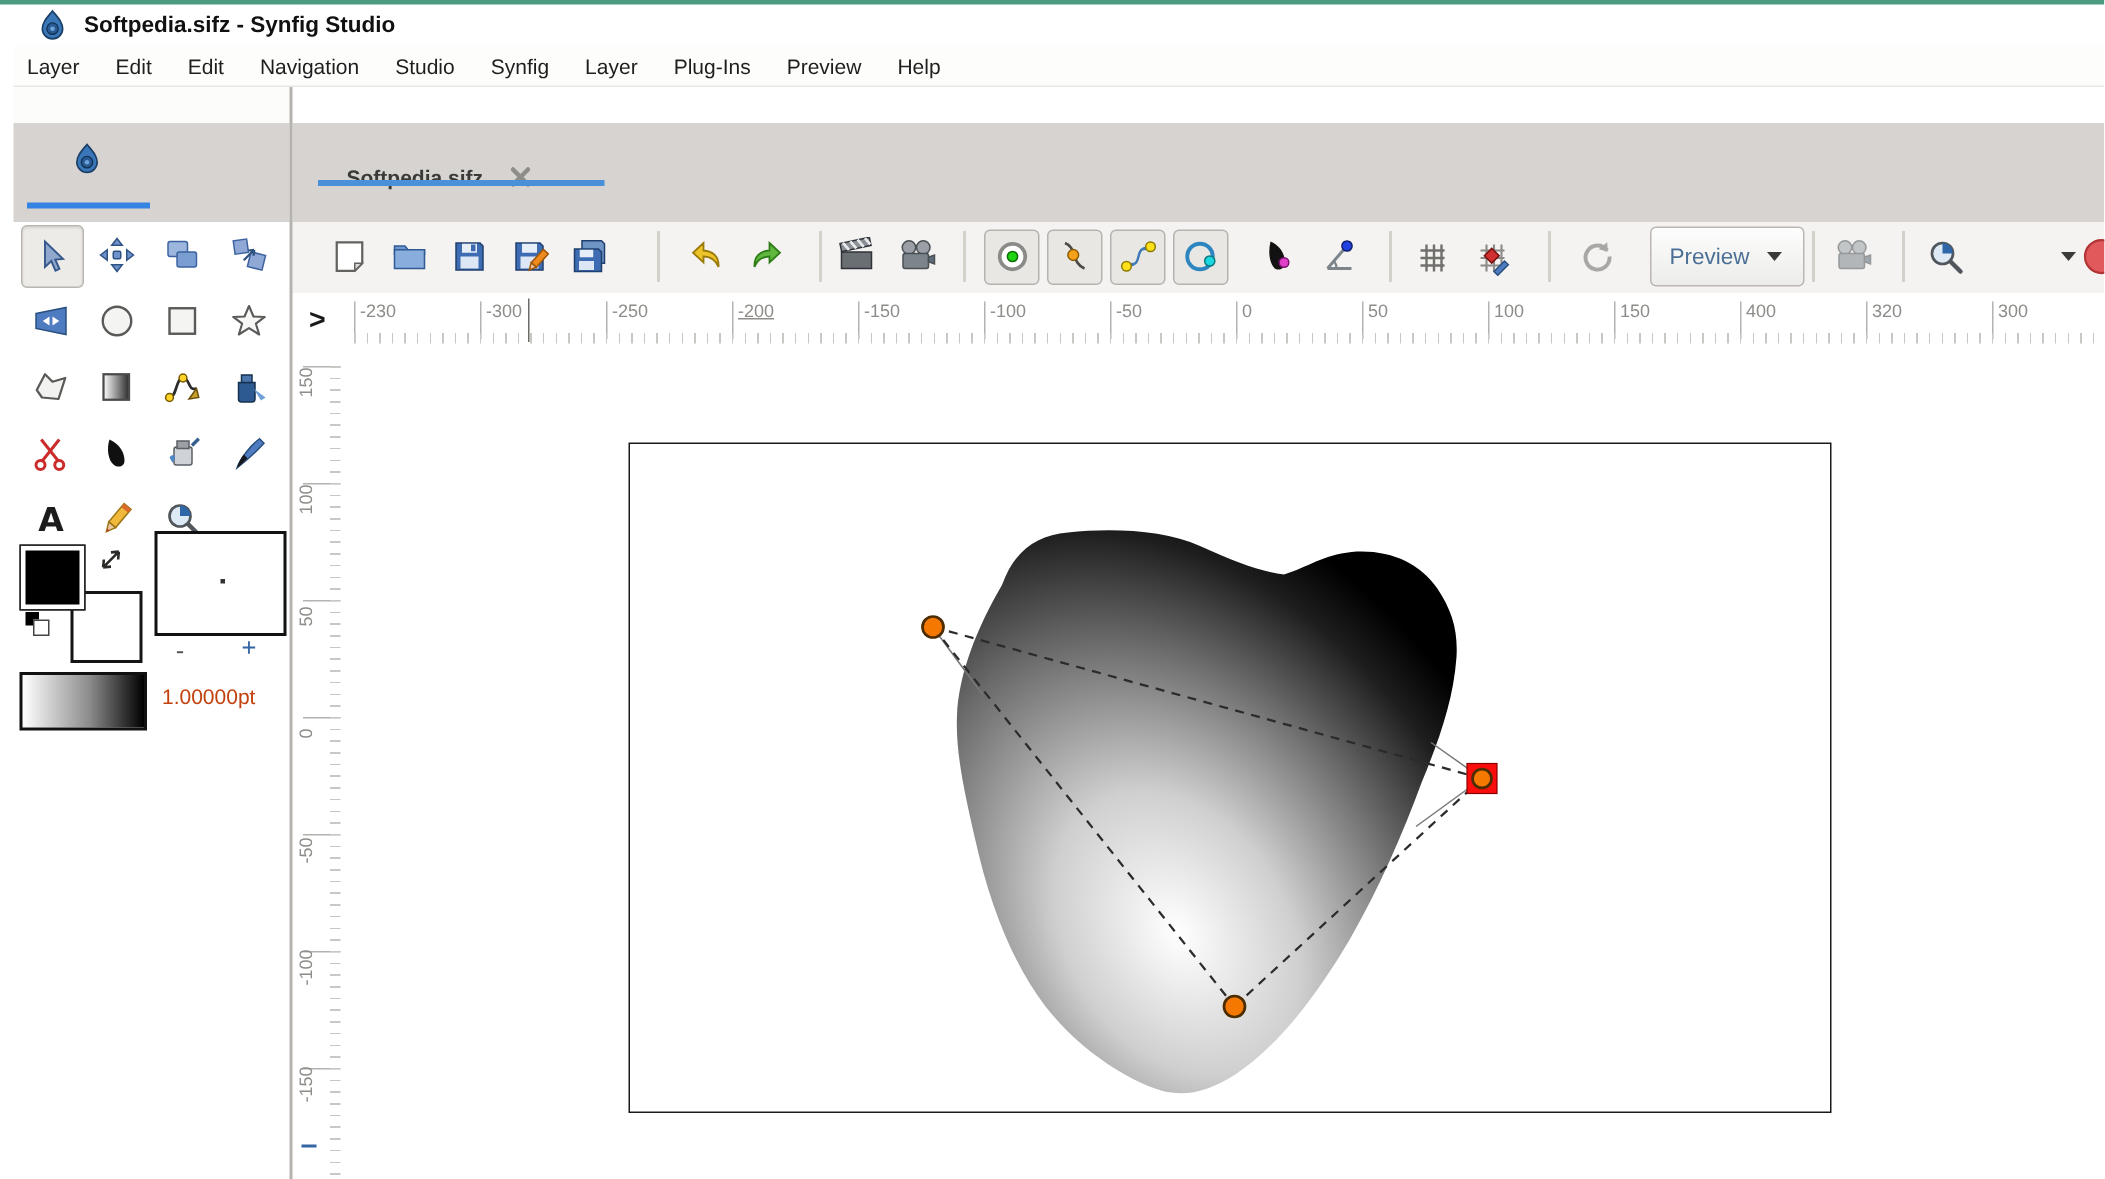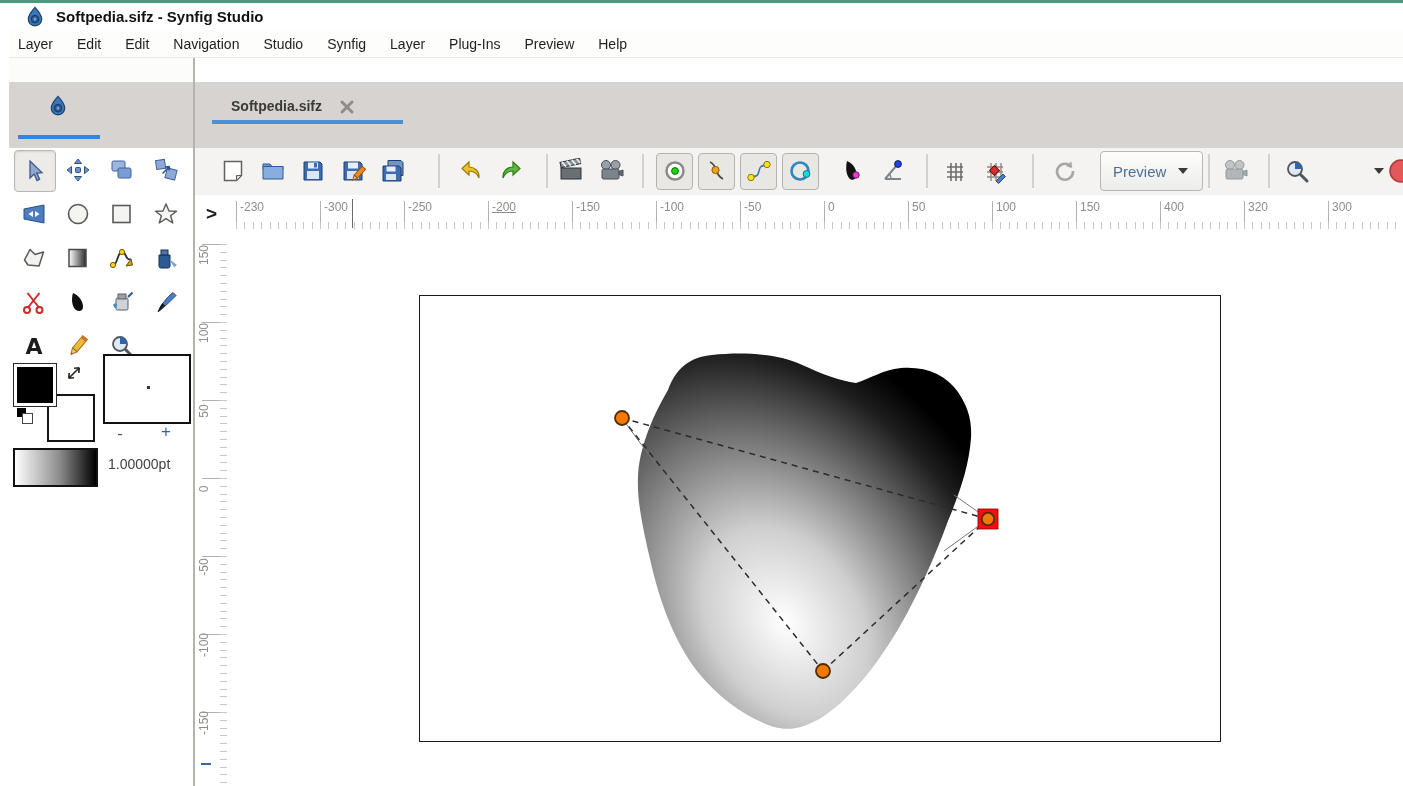"Softpedia.sifz" #cw-tab { align-items: flex-start -> center; top: 16px -> 5px }
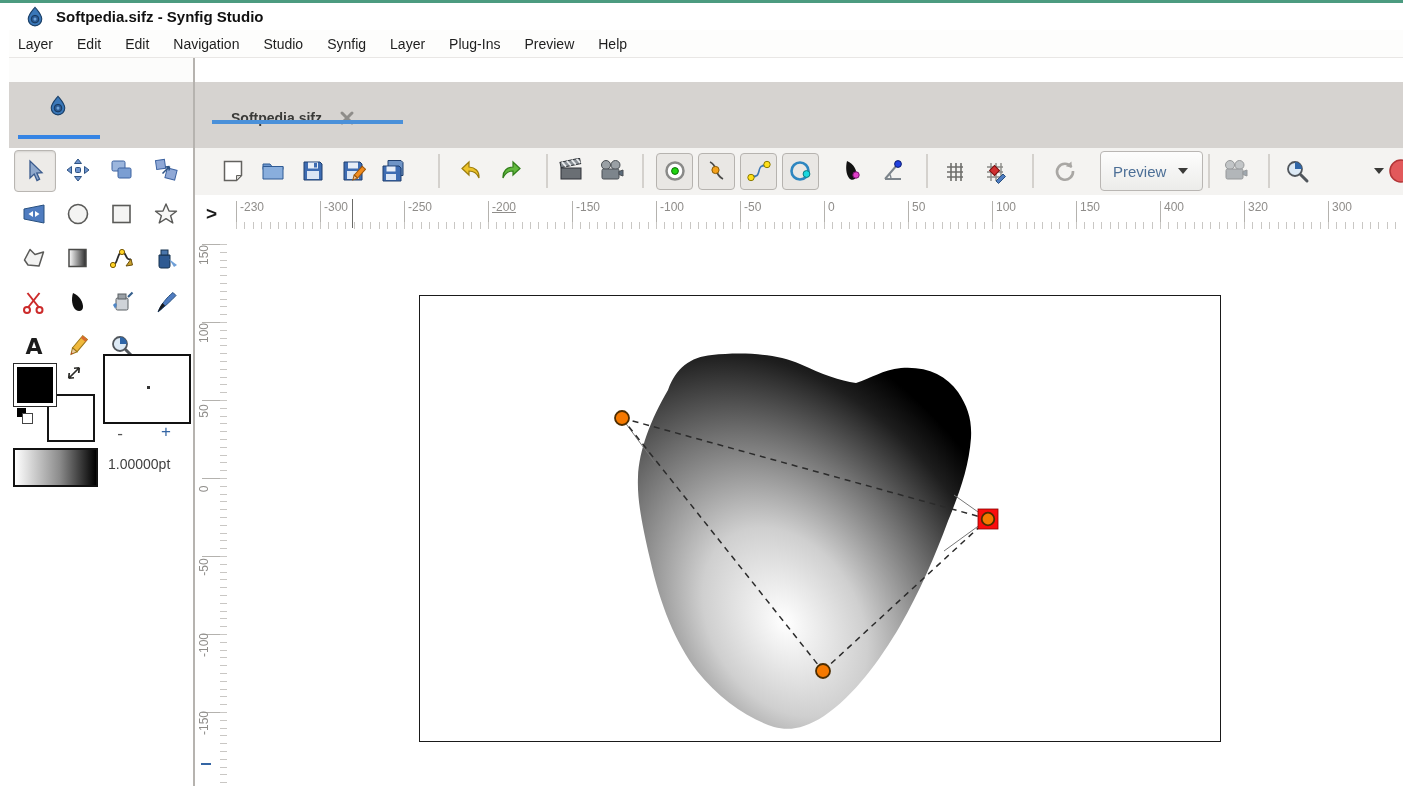"1.00000pt" #brush-size { color: #404040 -> #c2410c }
